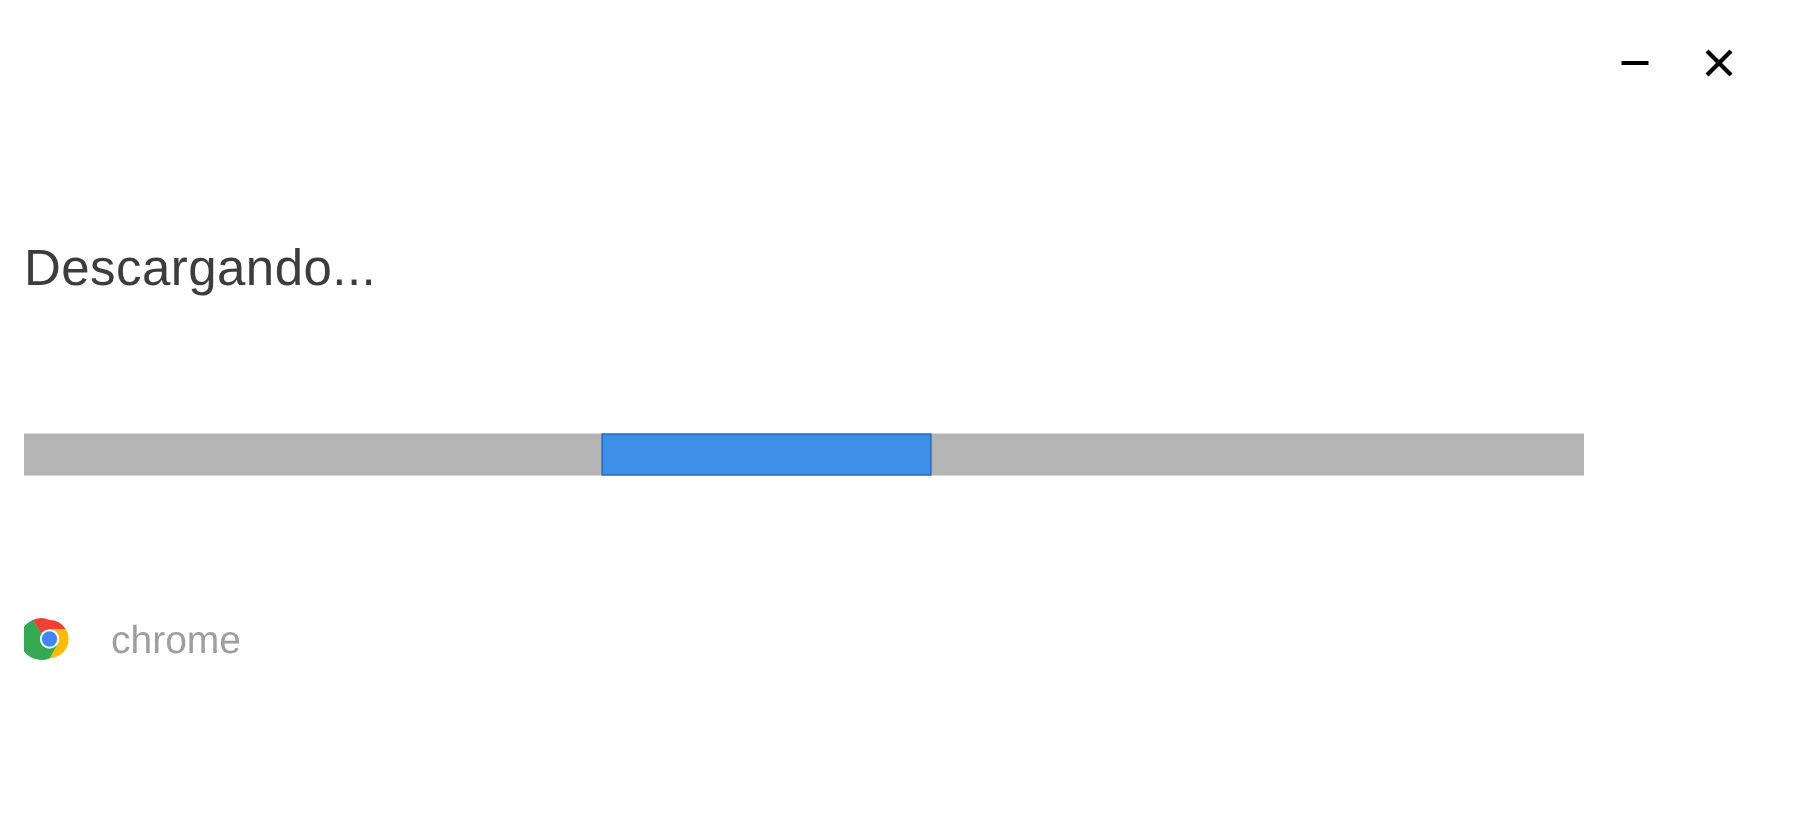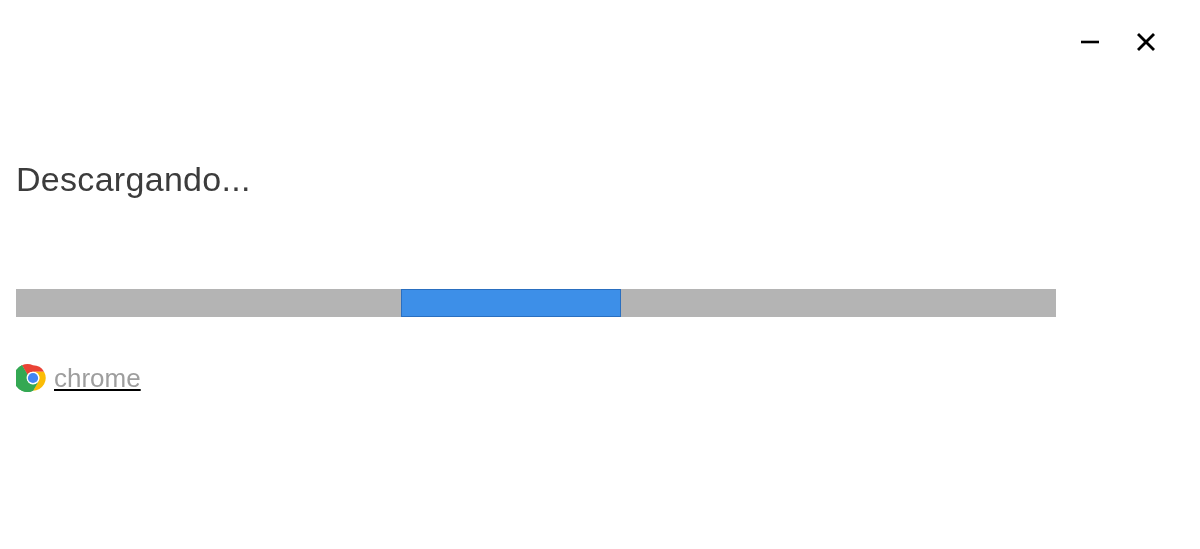"chrome" .branding { gap: 4px -> 24px; margin-top: 44px -> 92px; text-decoration: underline -> none }
